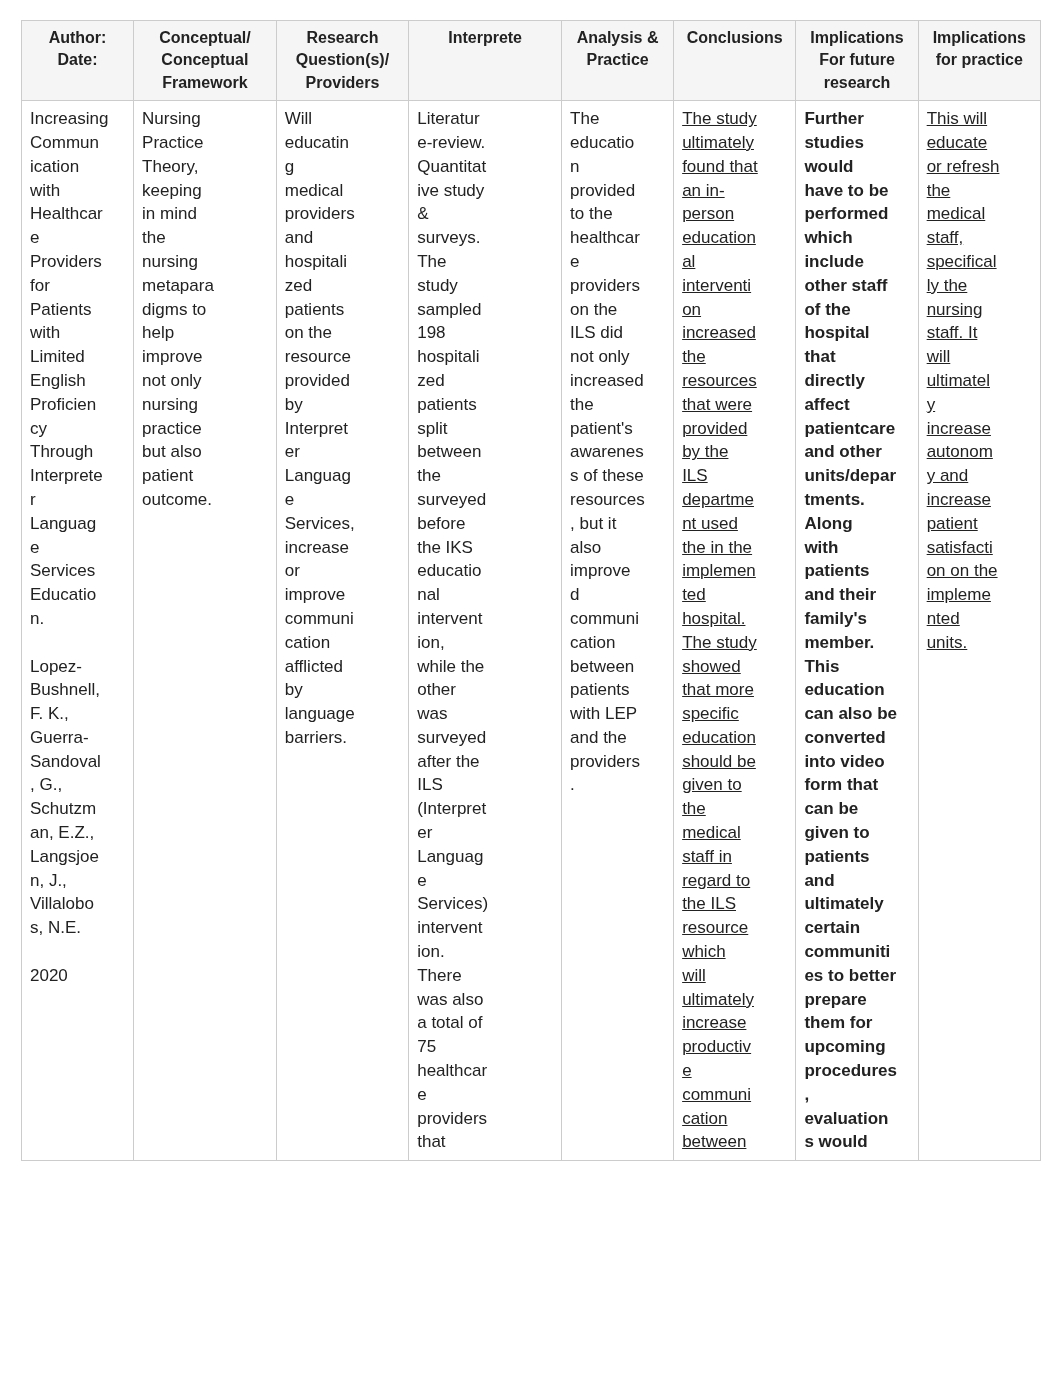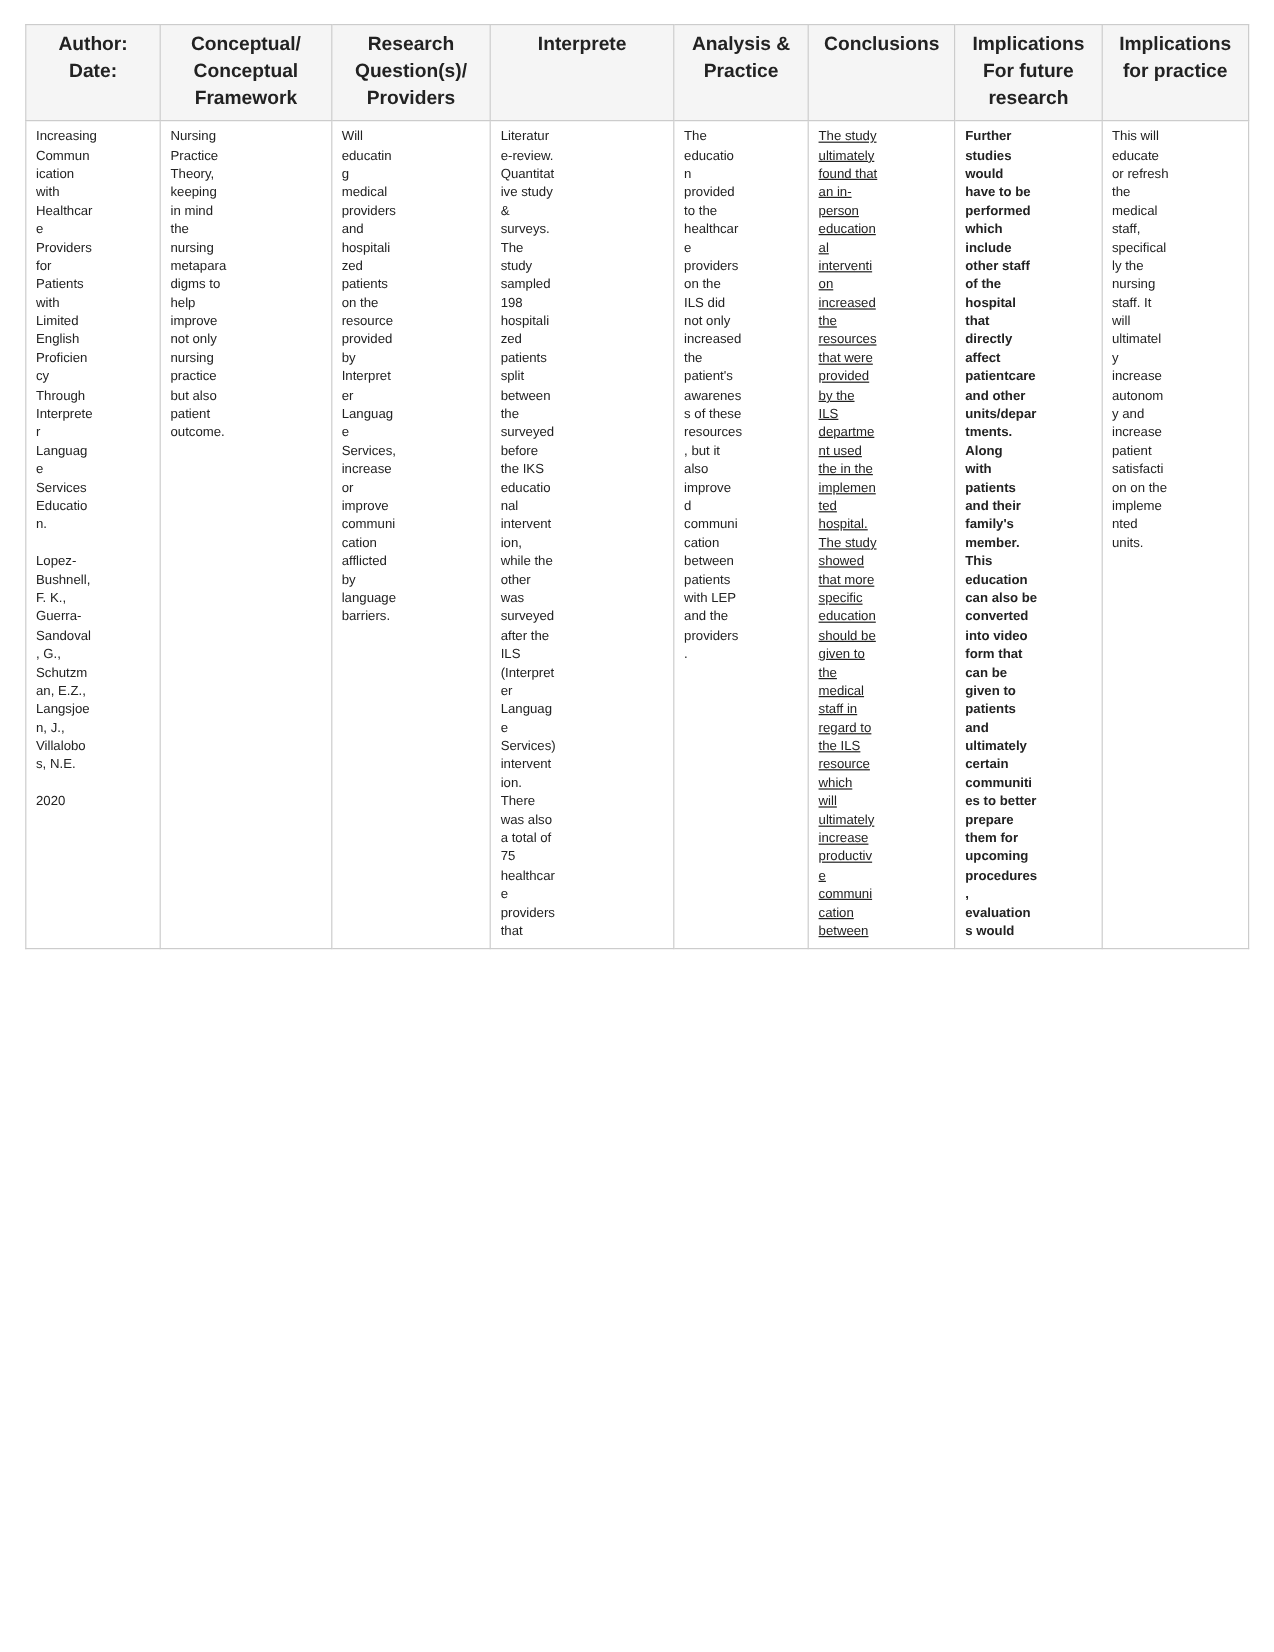"Increasing" th, td { font-size: 11px -> 17px }
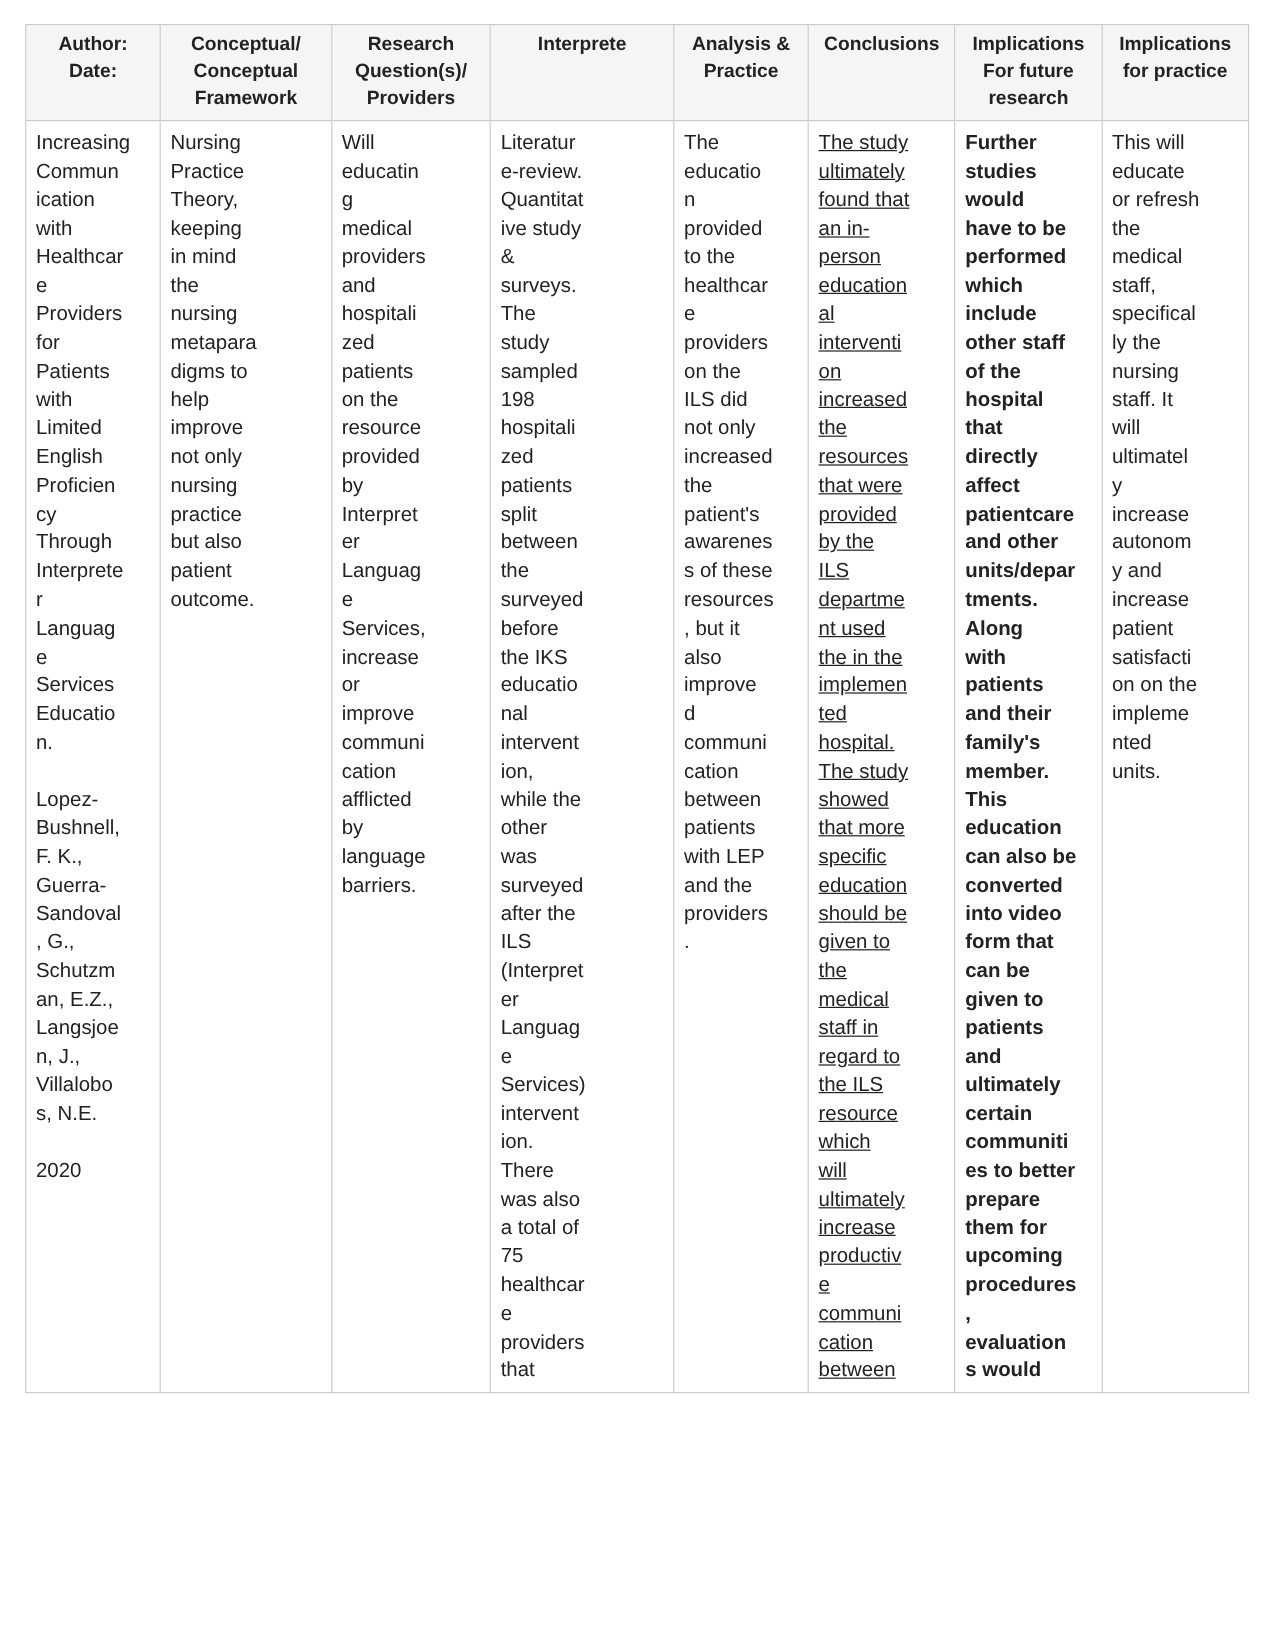"This will" td { text-decoration: none -> underline }
